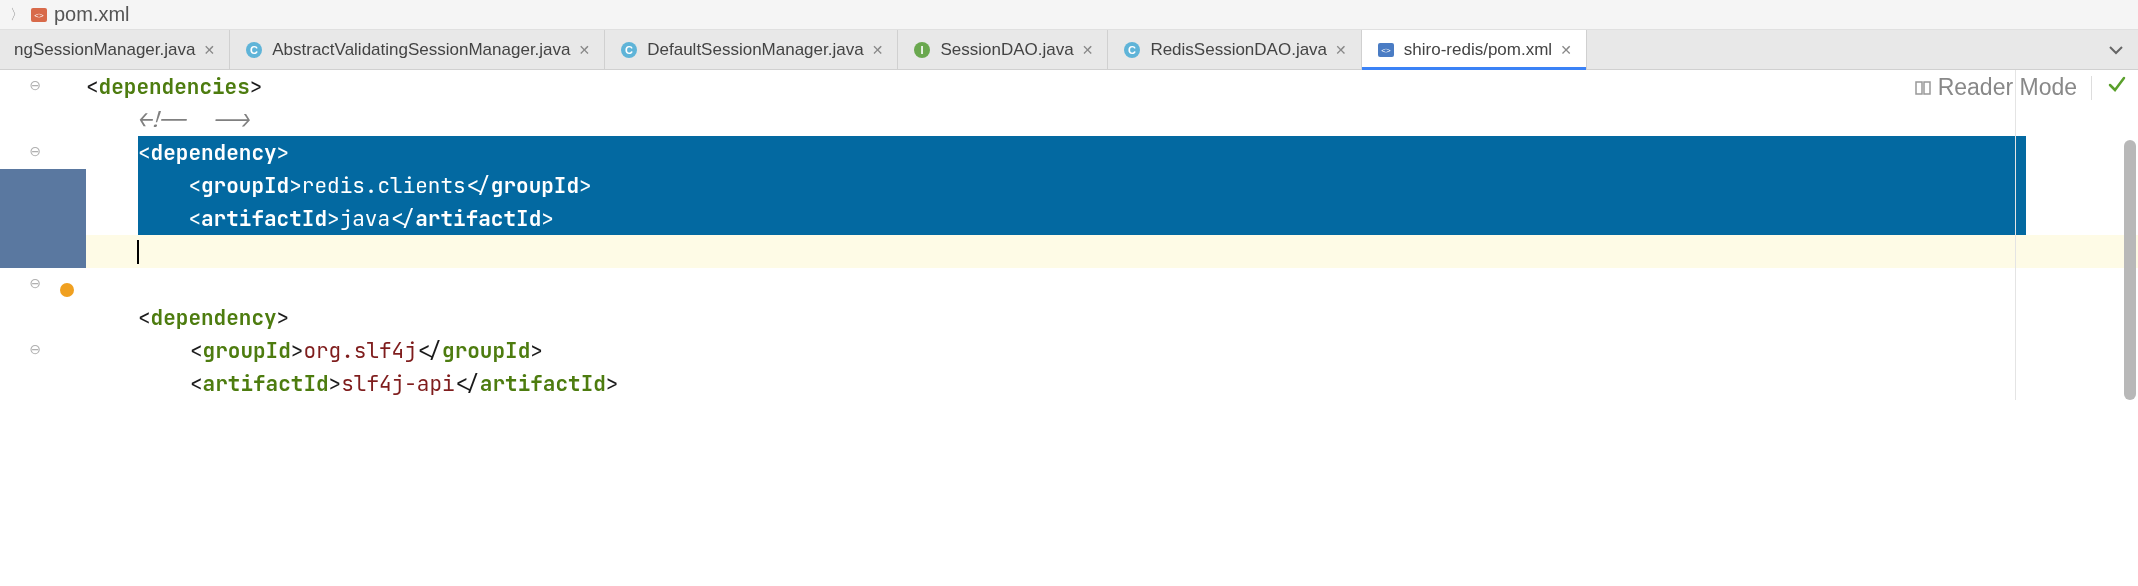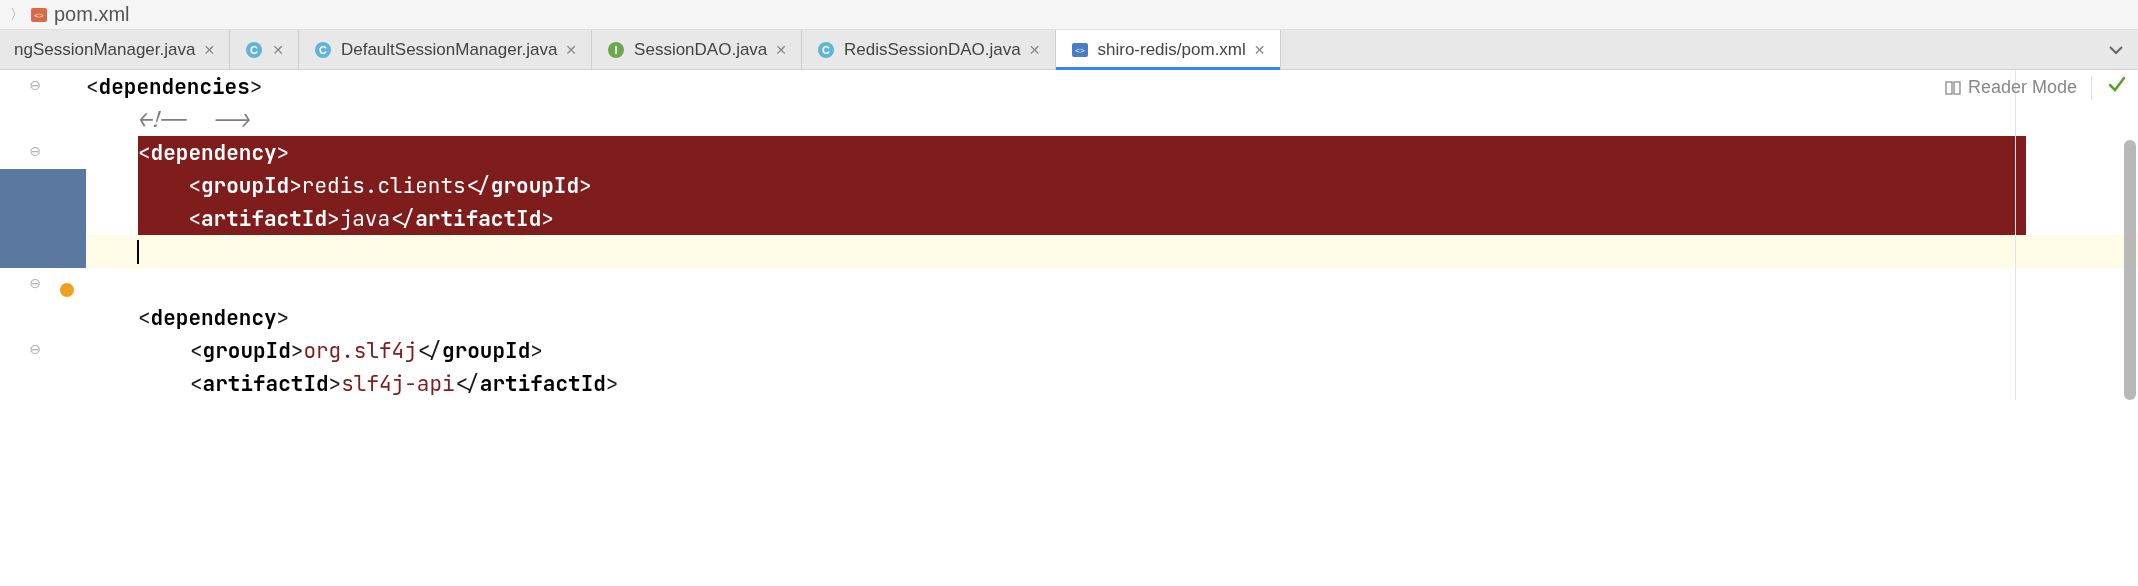"AbstractValidatingSessionManager.java" span { html: none -> <span>AbstractValidatingSessionManager.java</span> }
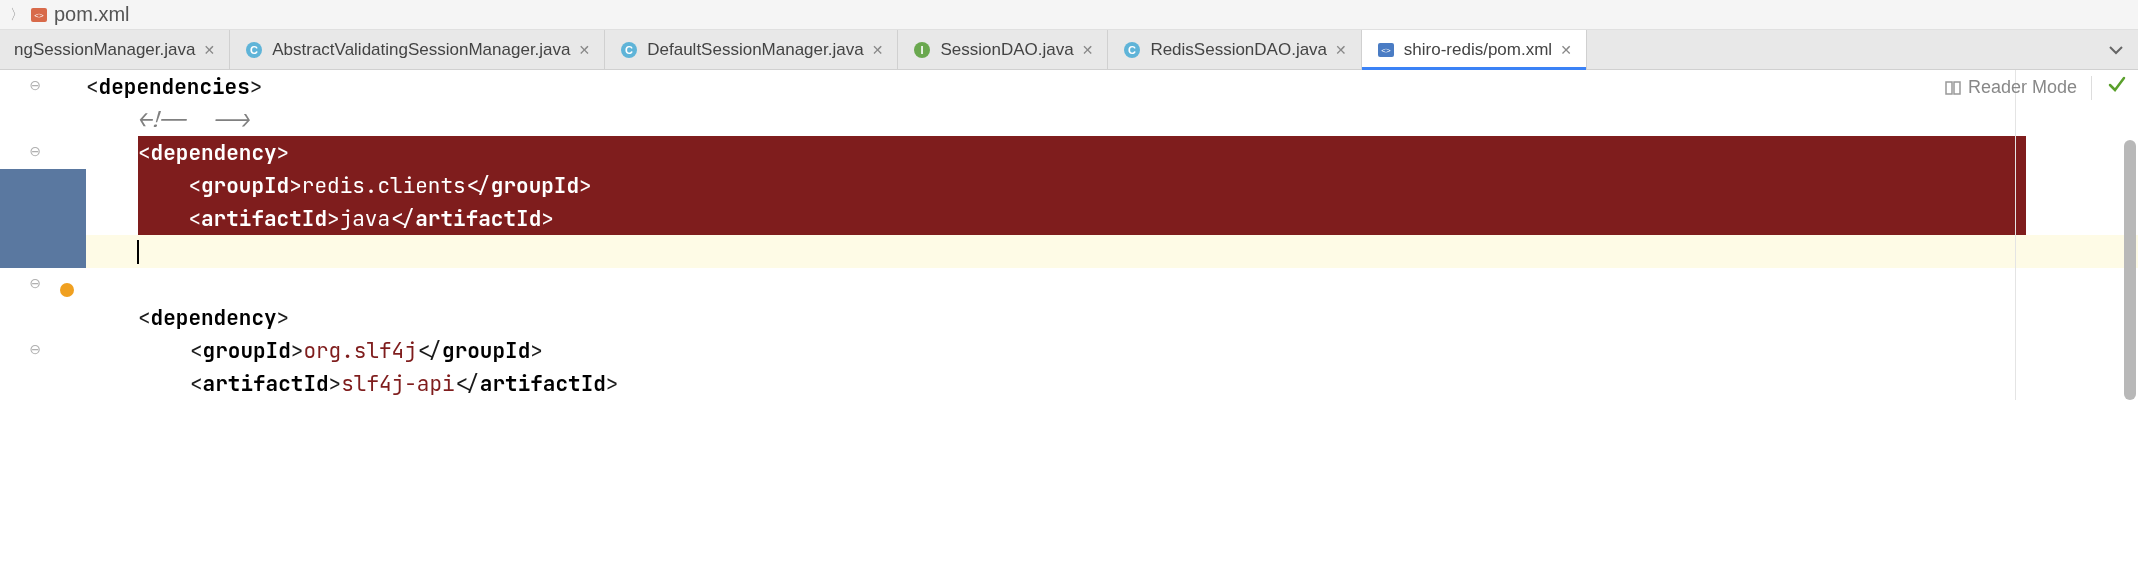"dependencies" .tagname { color: #000000 -> #4d7c0f }
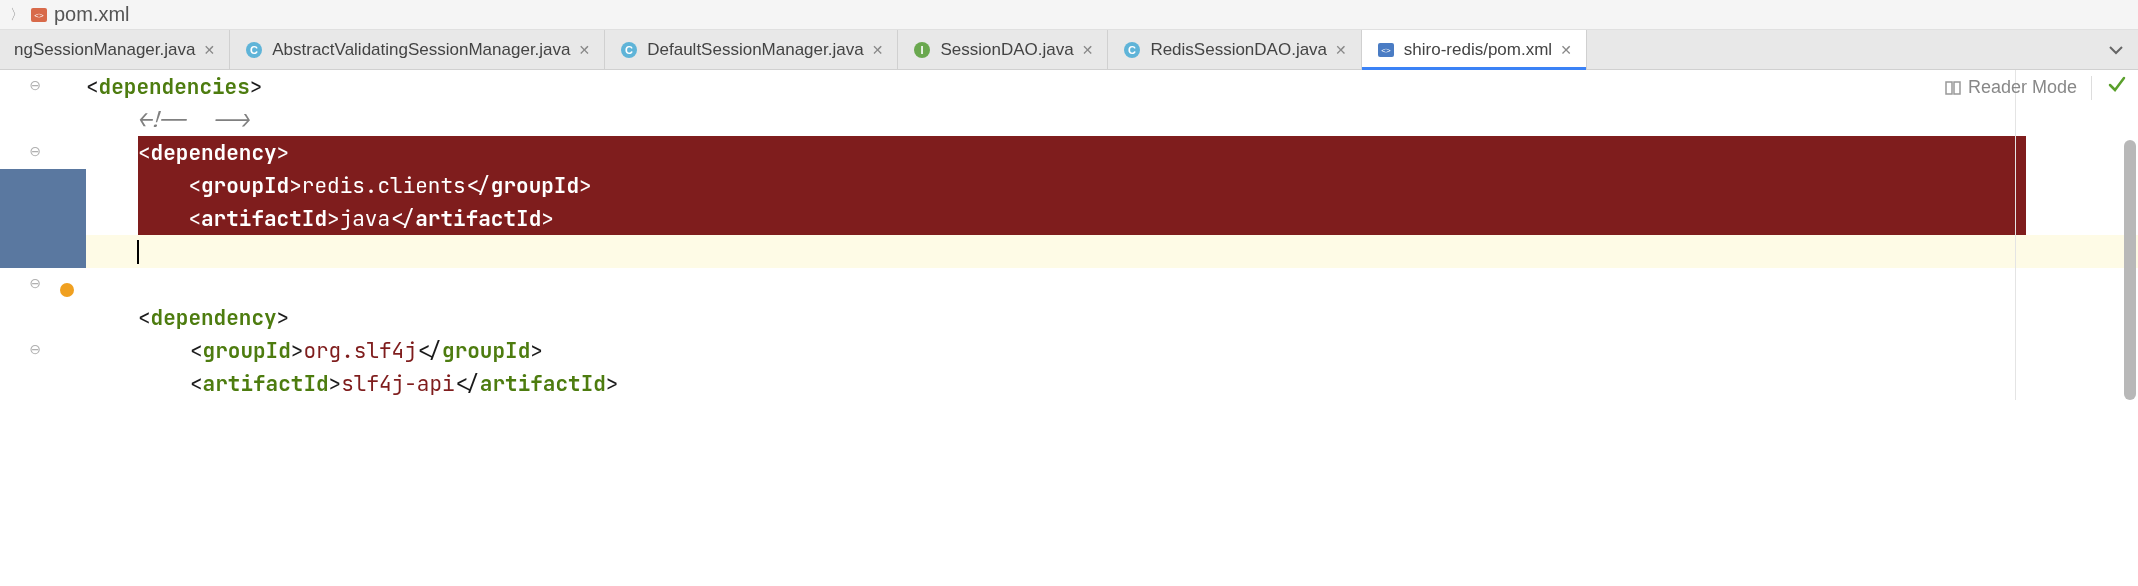"Reader Mode" .reader-mode { font-size: 18px -> 23px }
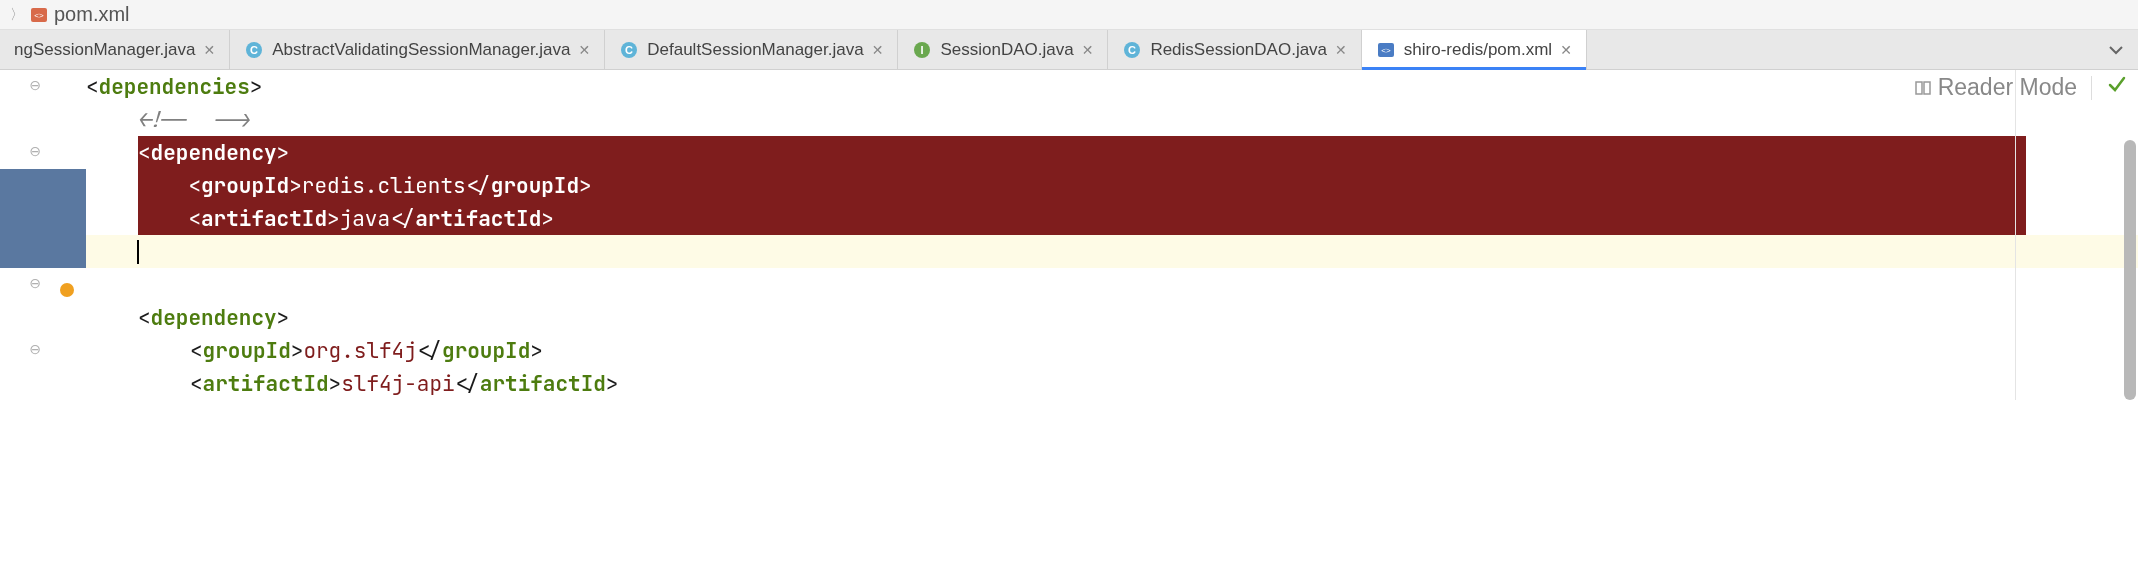"<dependency>" .line .sel-wrap { background: #7f1d1d -> #0369a1 }
